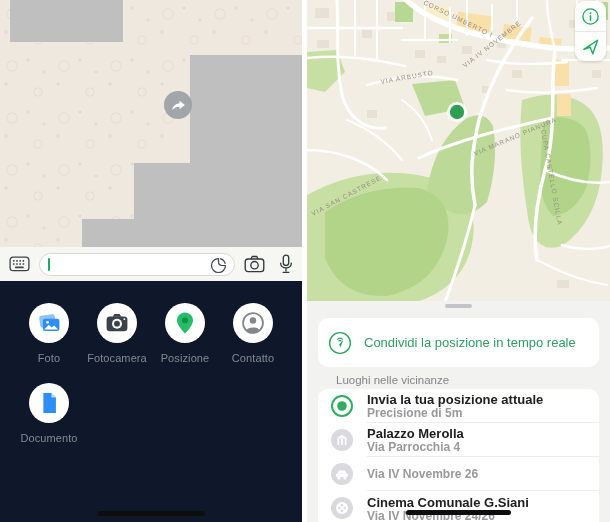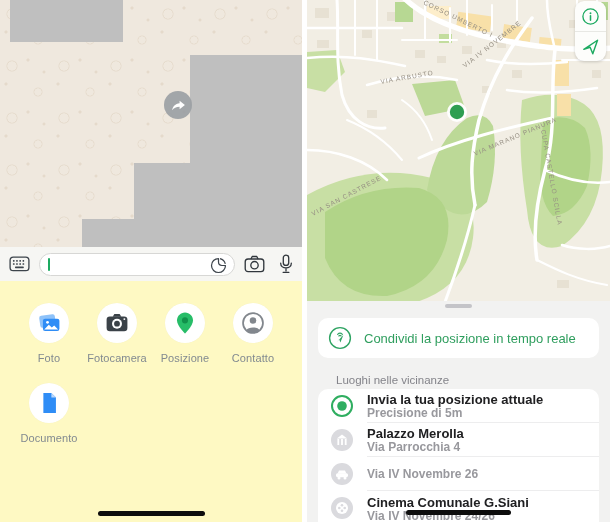"Condividi la posizione in tempo" .live-card { height: 40px -> 49px }
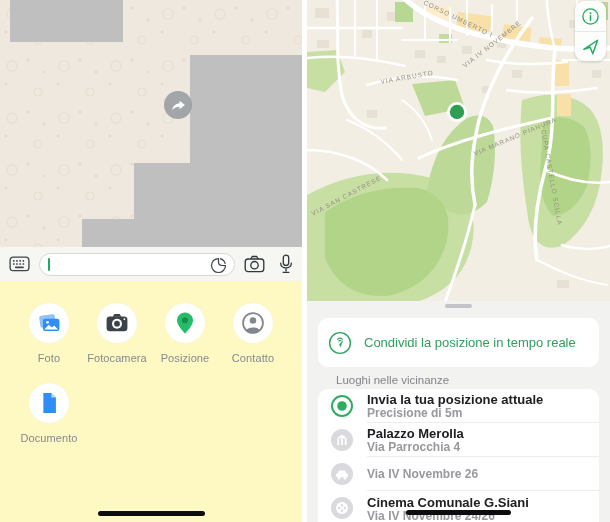"Foto" .attach-panel { background: #fef9c3 -> #0f172a }
